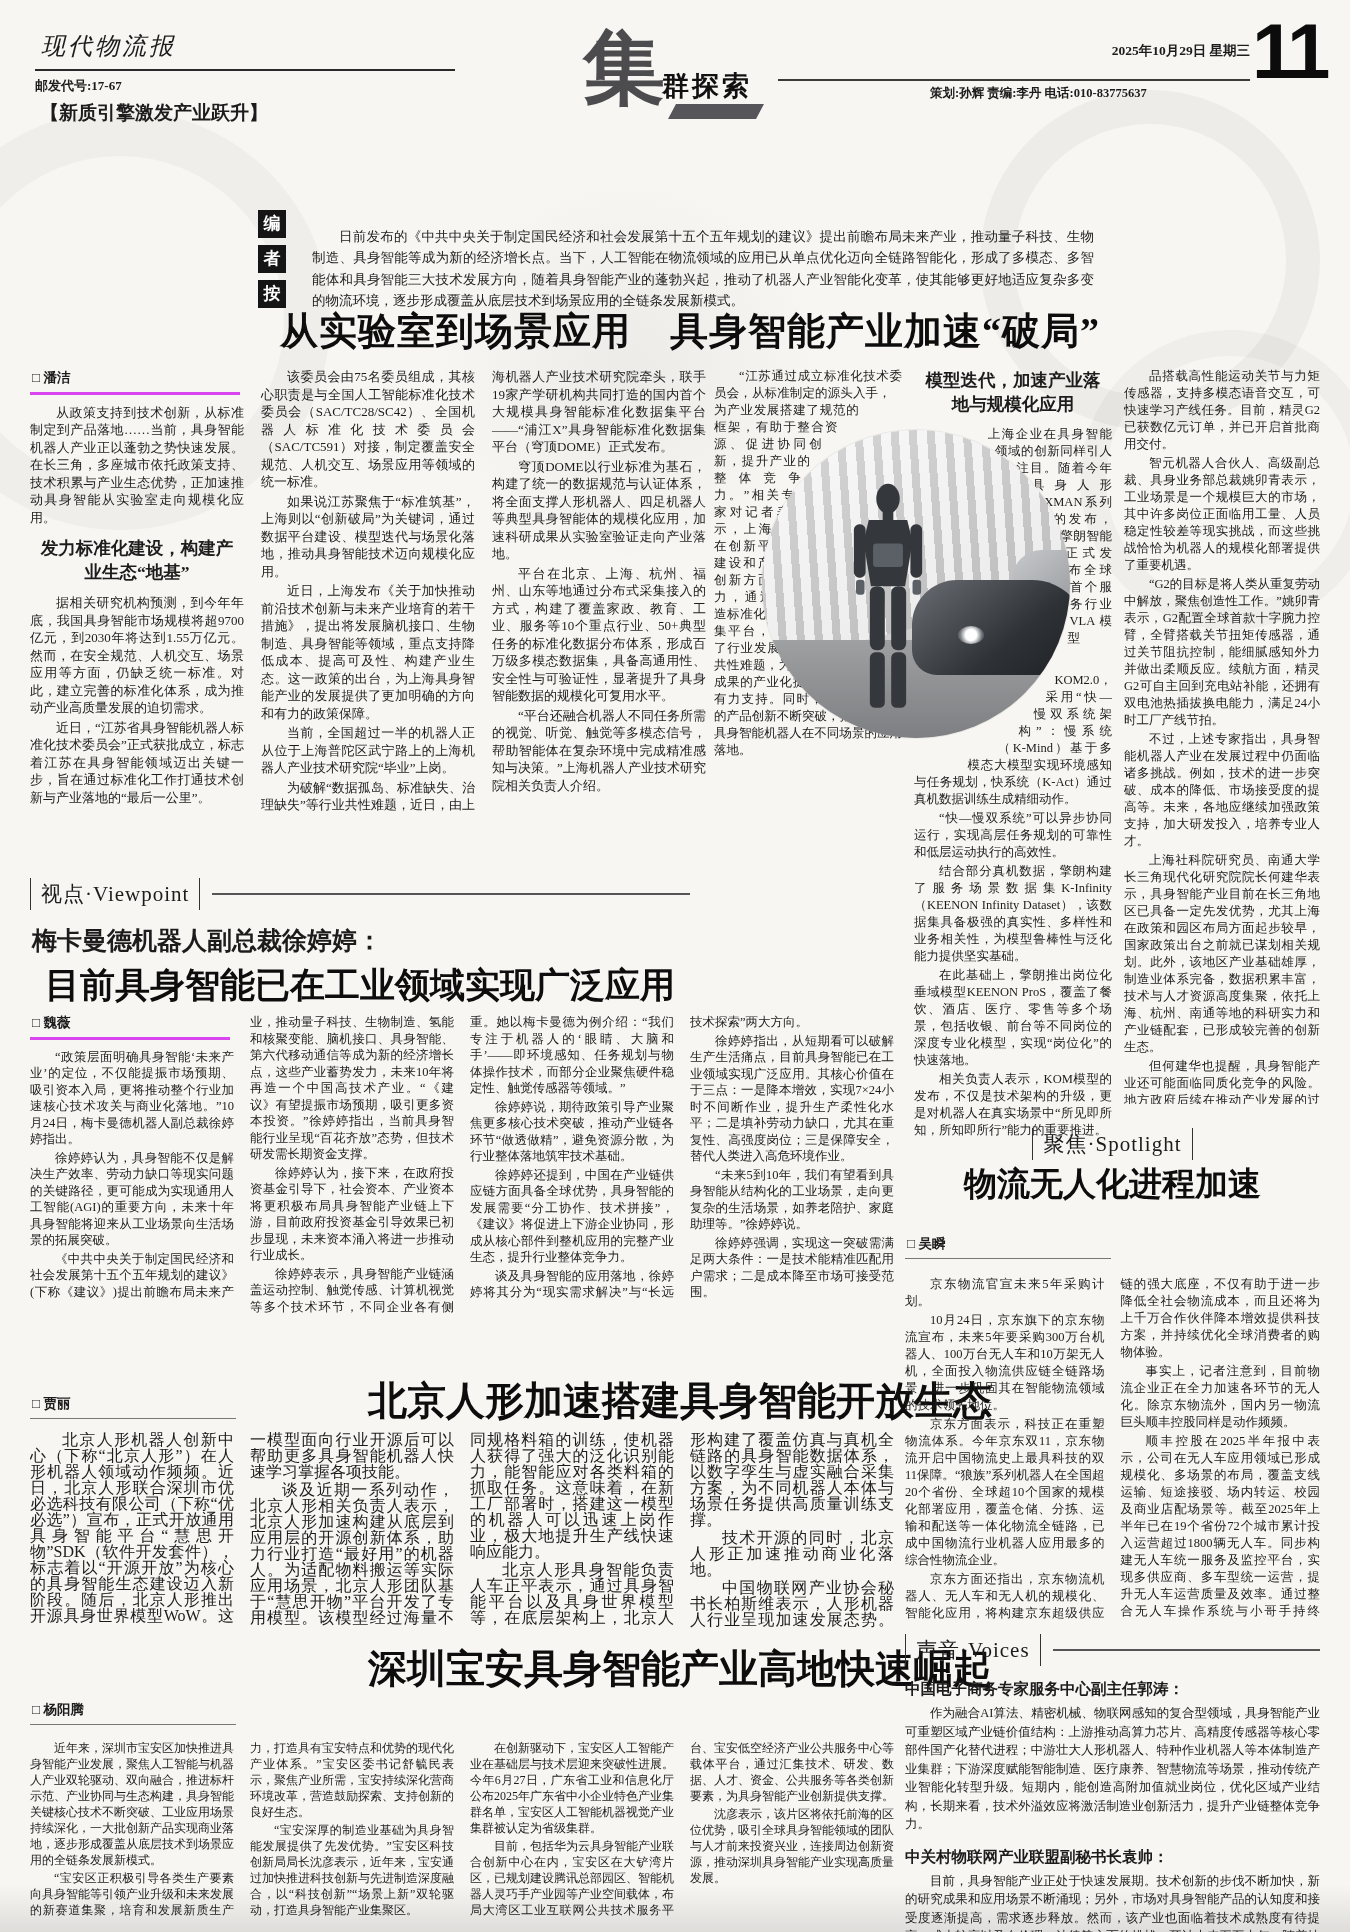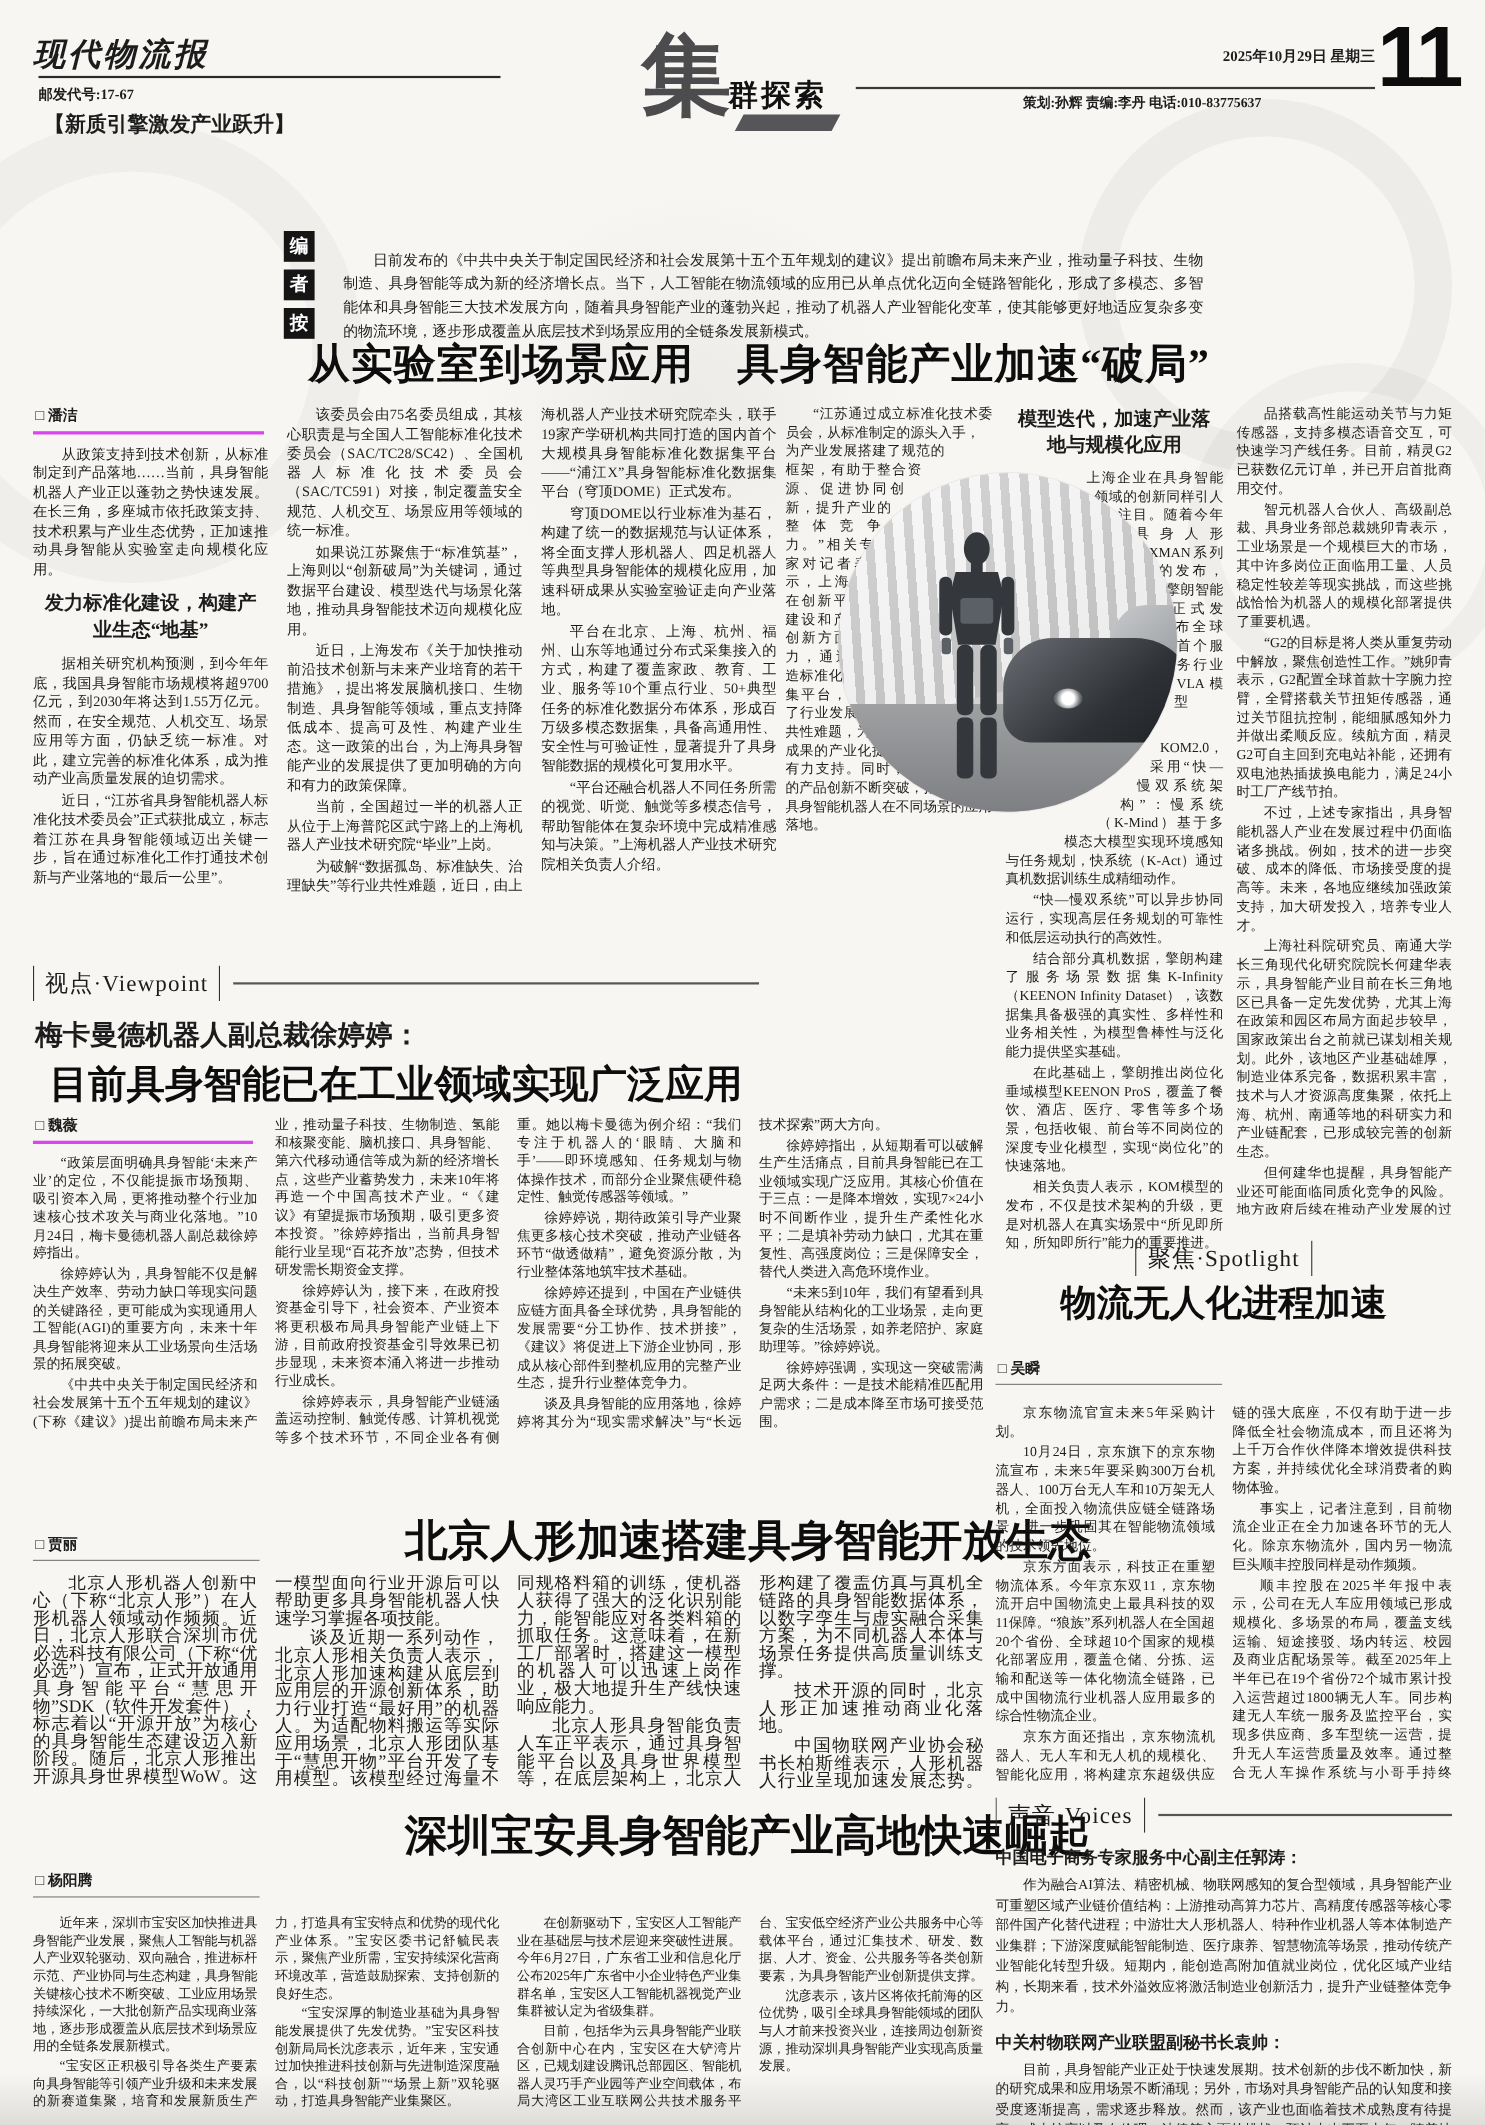"现代物流报" .mh-paper { font-size: 29px -> 24px; font-weight: 700 -> 400; left: 30px -> 41px }
